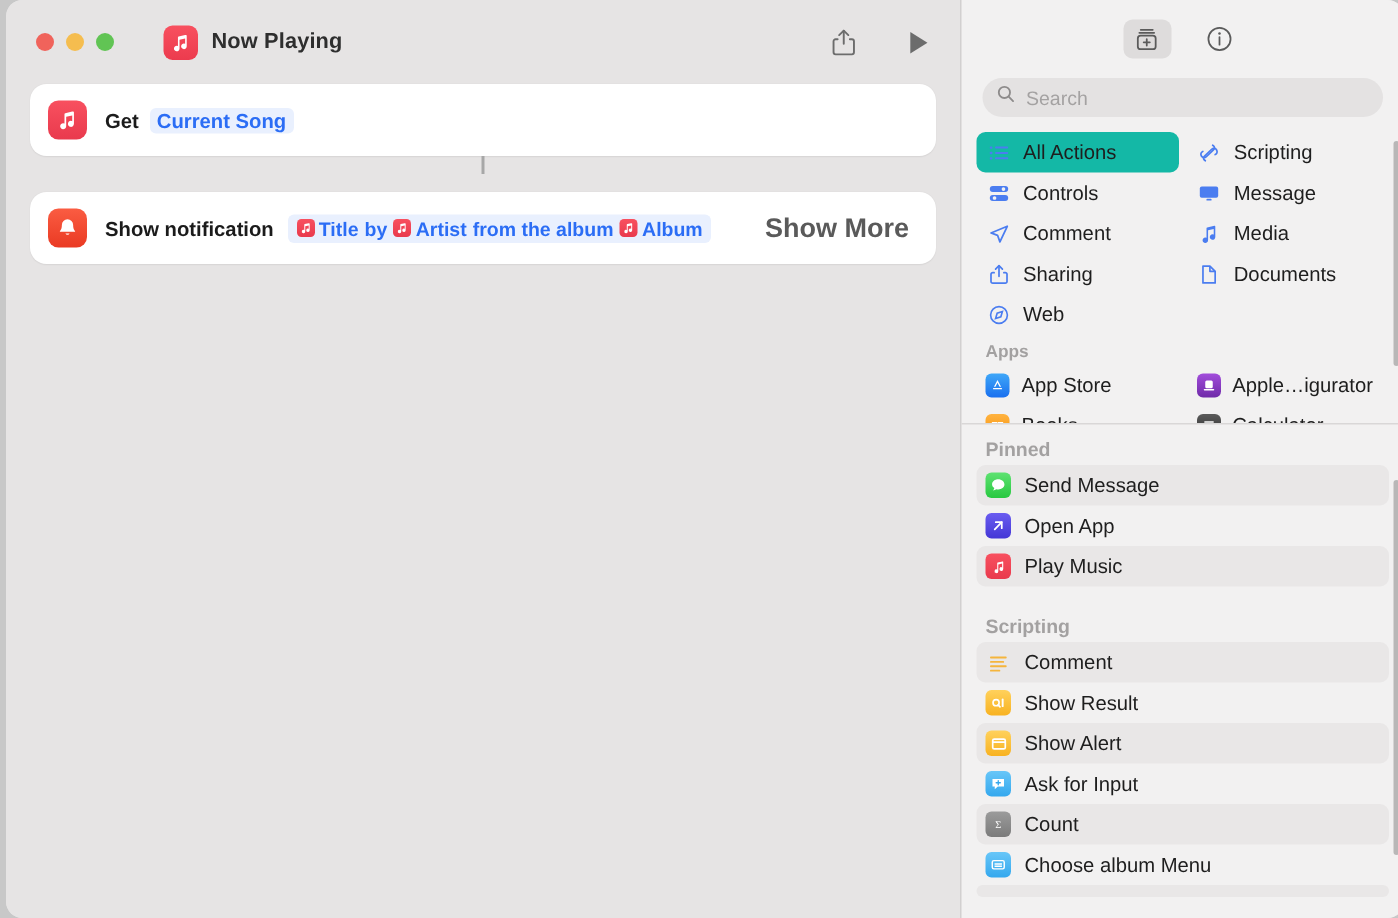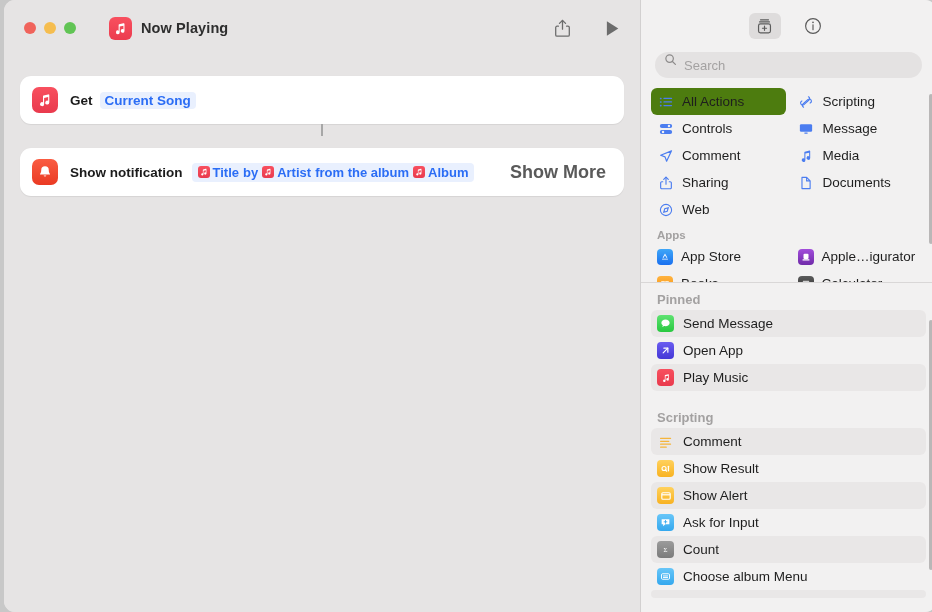"Search" #search-field { align-items: none -> center }
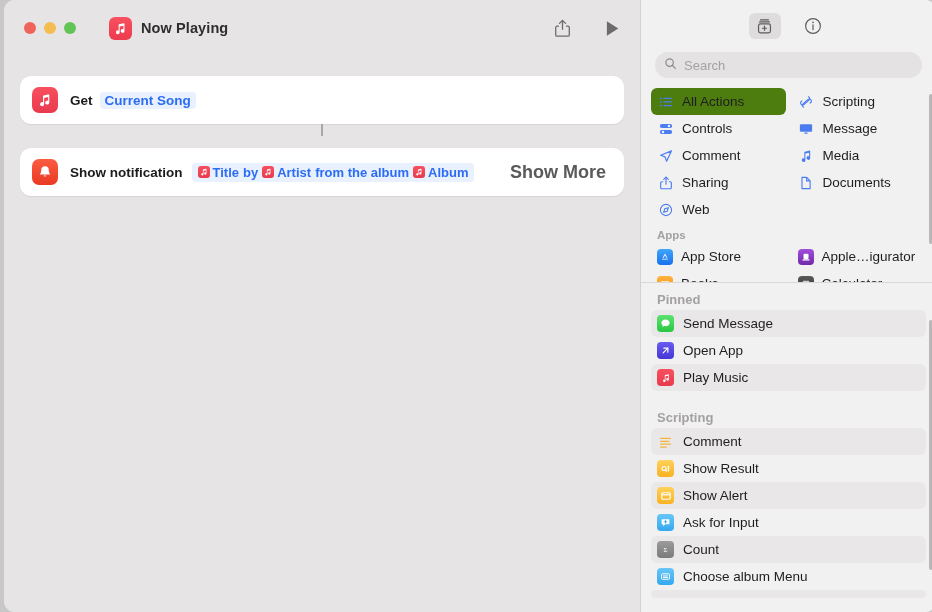"Get" #canvas { margin-top: 20px -> none }
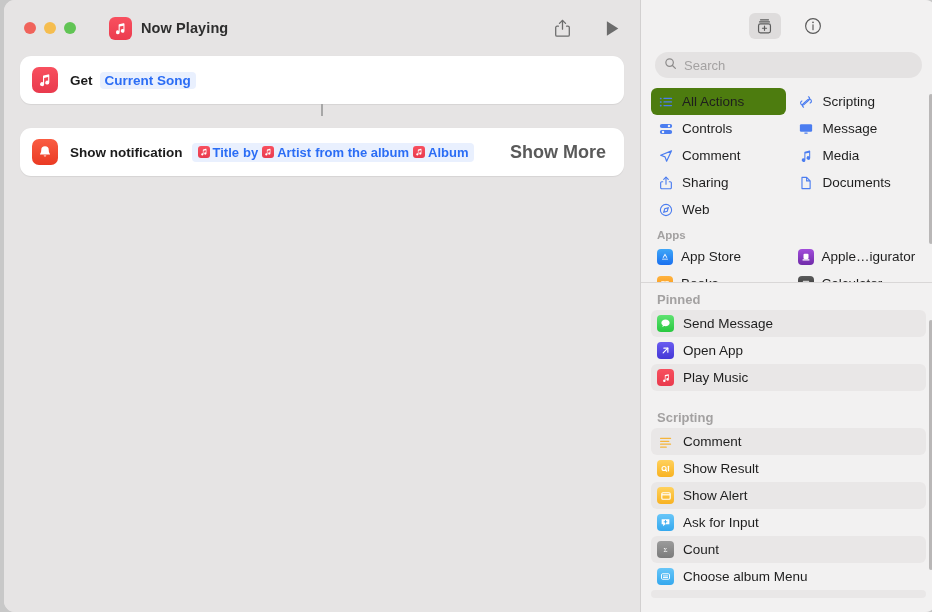"All Actions" .cat-item.selected { background: #4d7c0f -> #14b8a6 }
